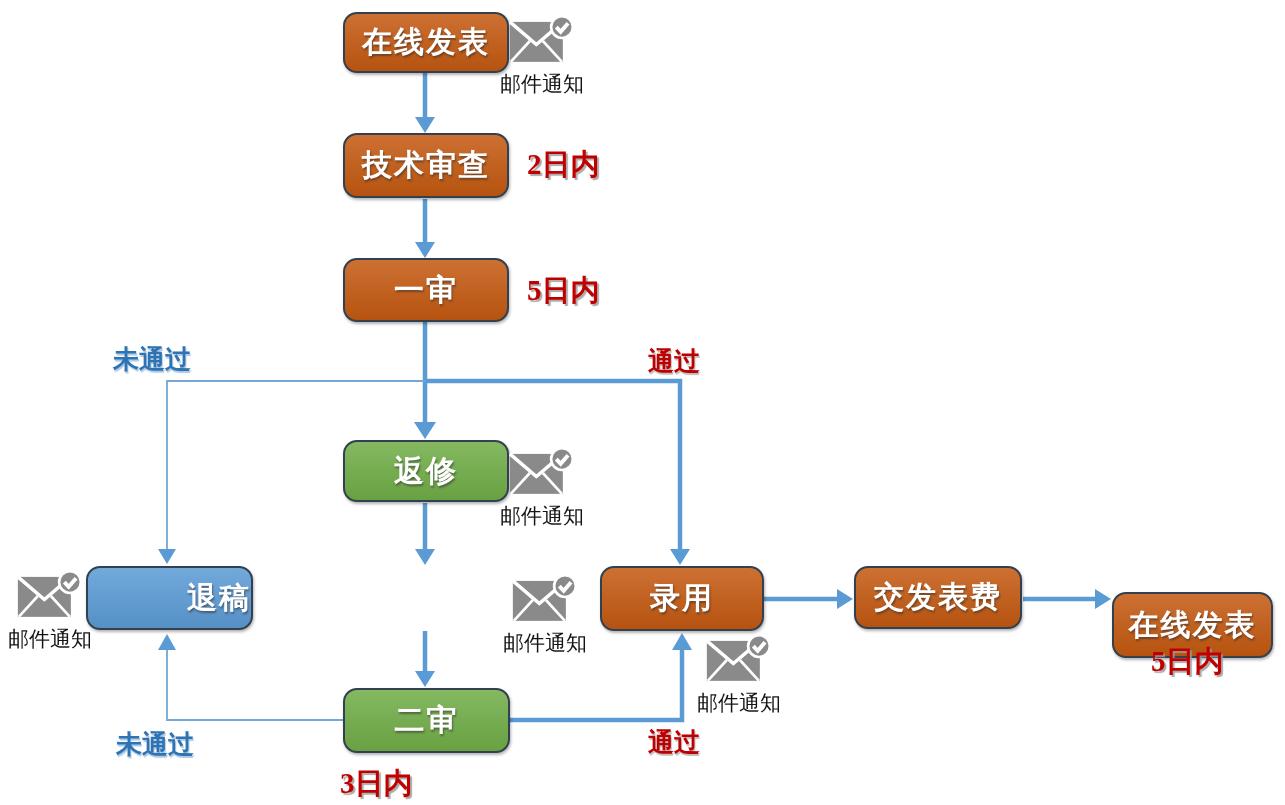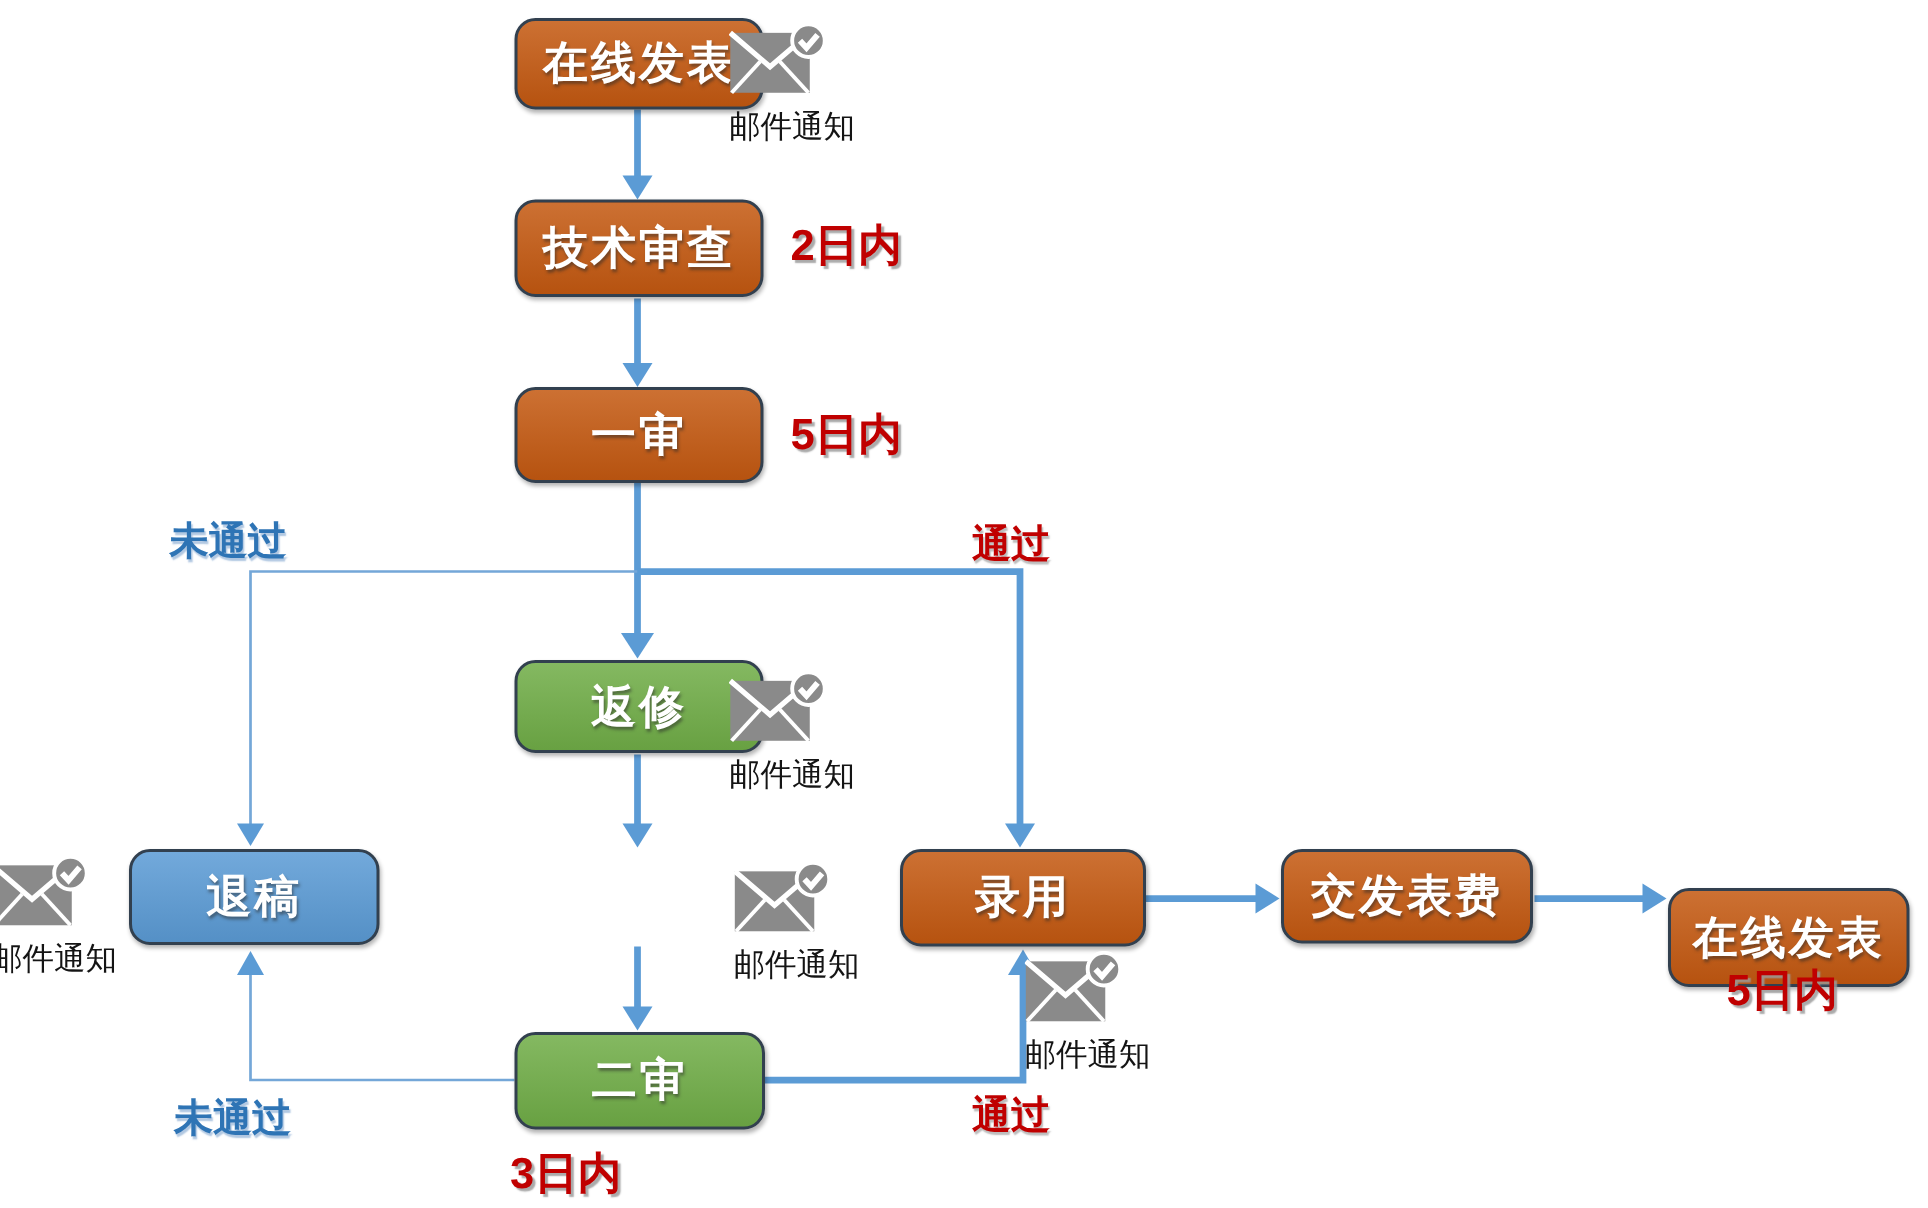"邮件通知" .email { align-items: none -> center }
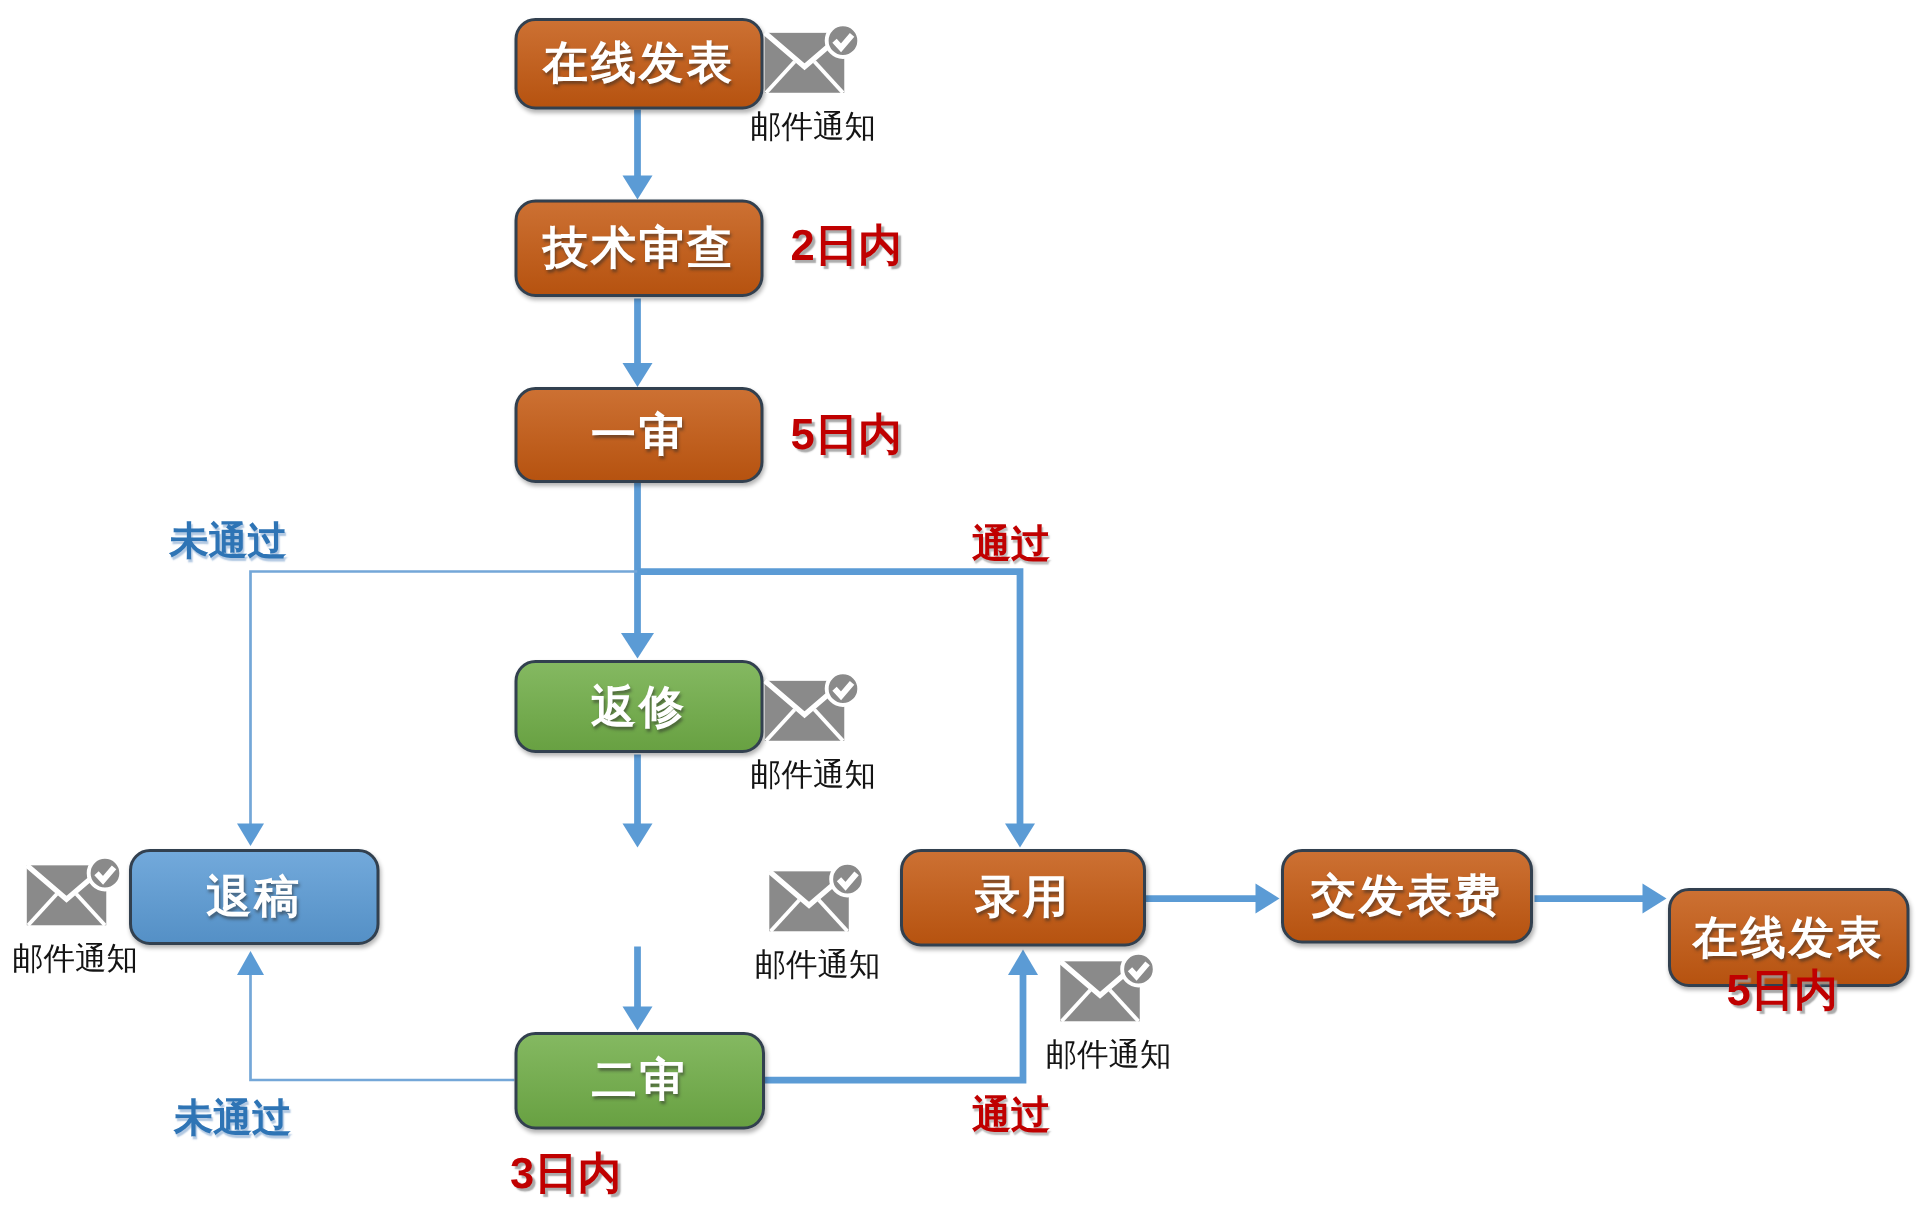"2日内" .lbl { font-family: Liberation Sans, sans-serif -> Liberation Serif, serif }
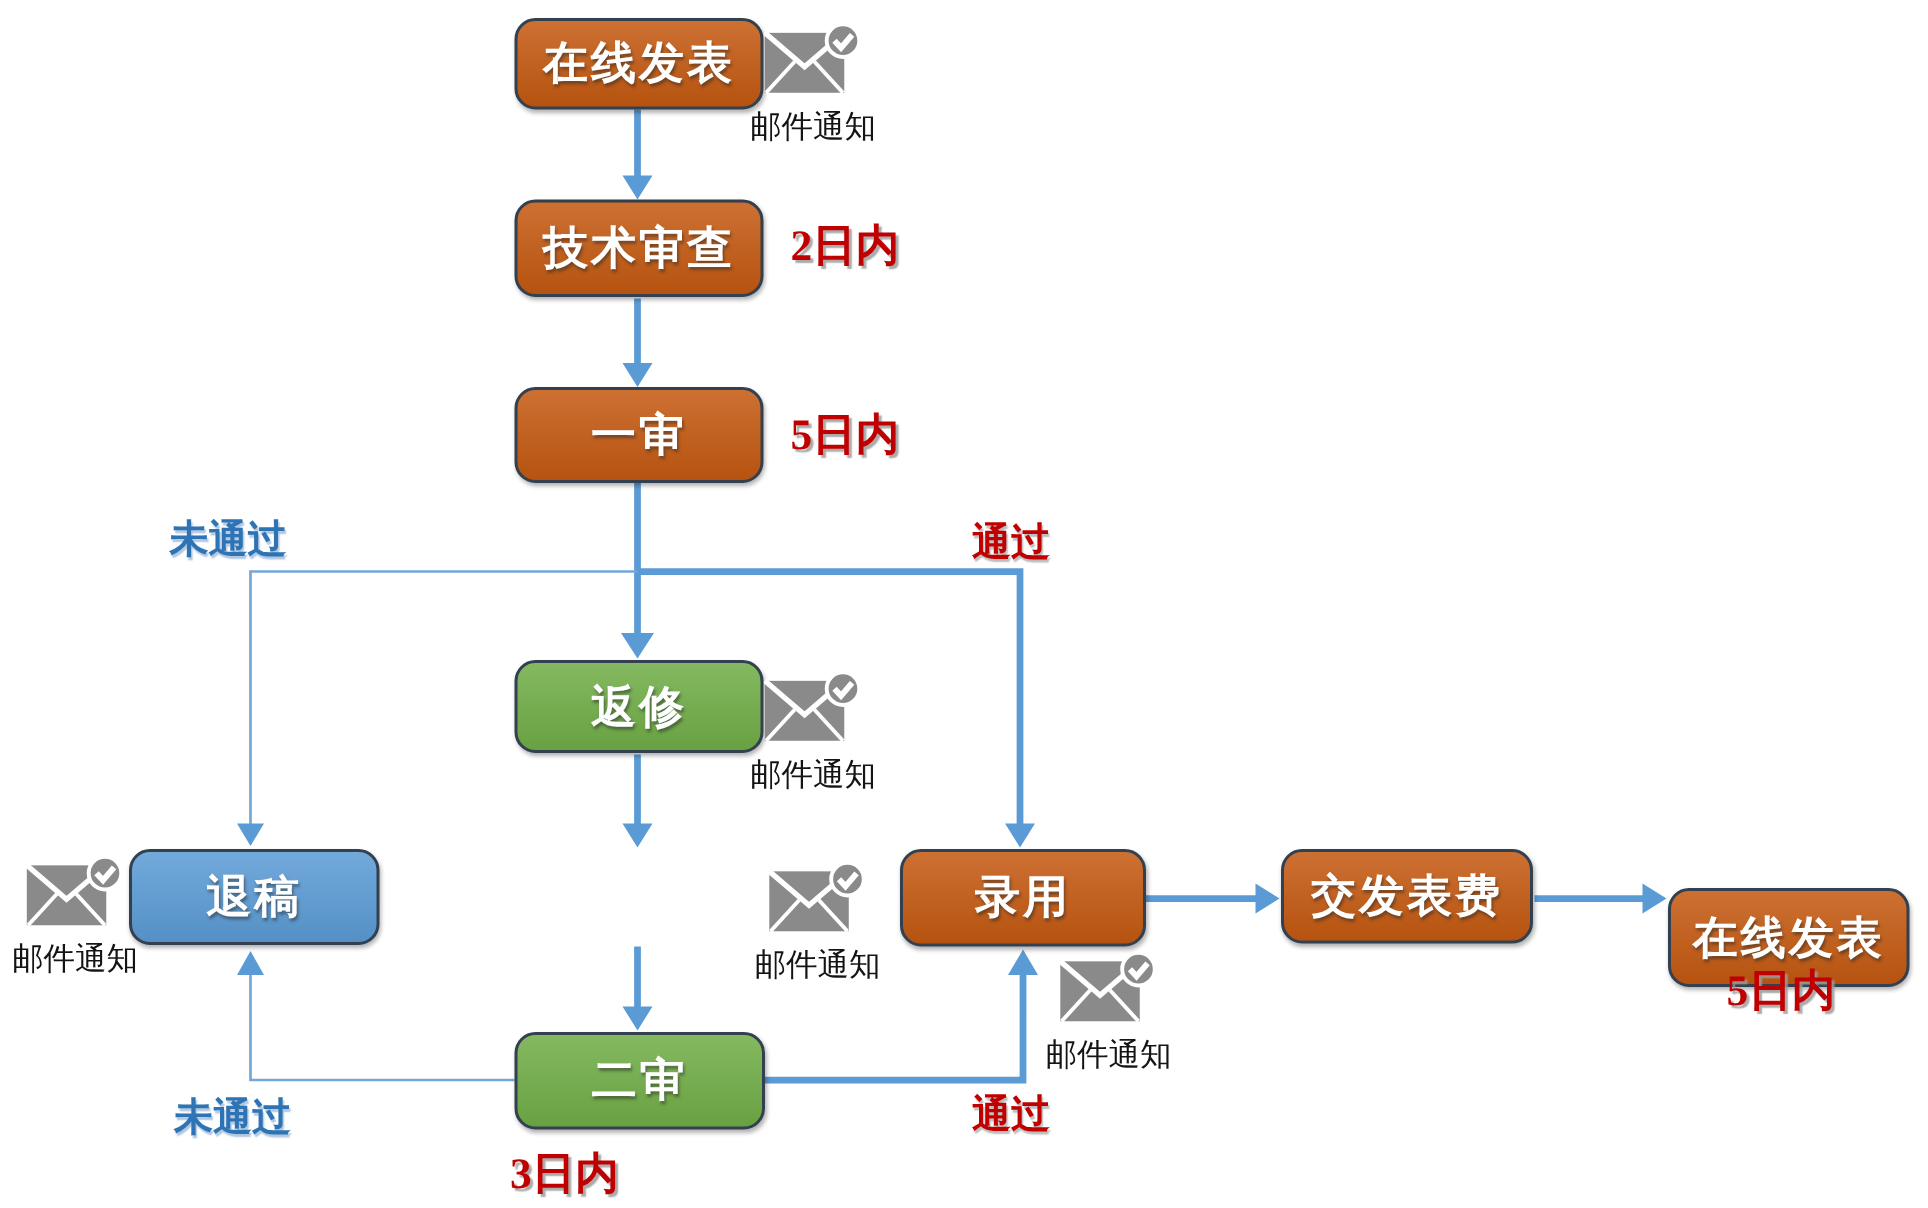"退稿" .blue { justify-content: none -> flex-end }
